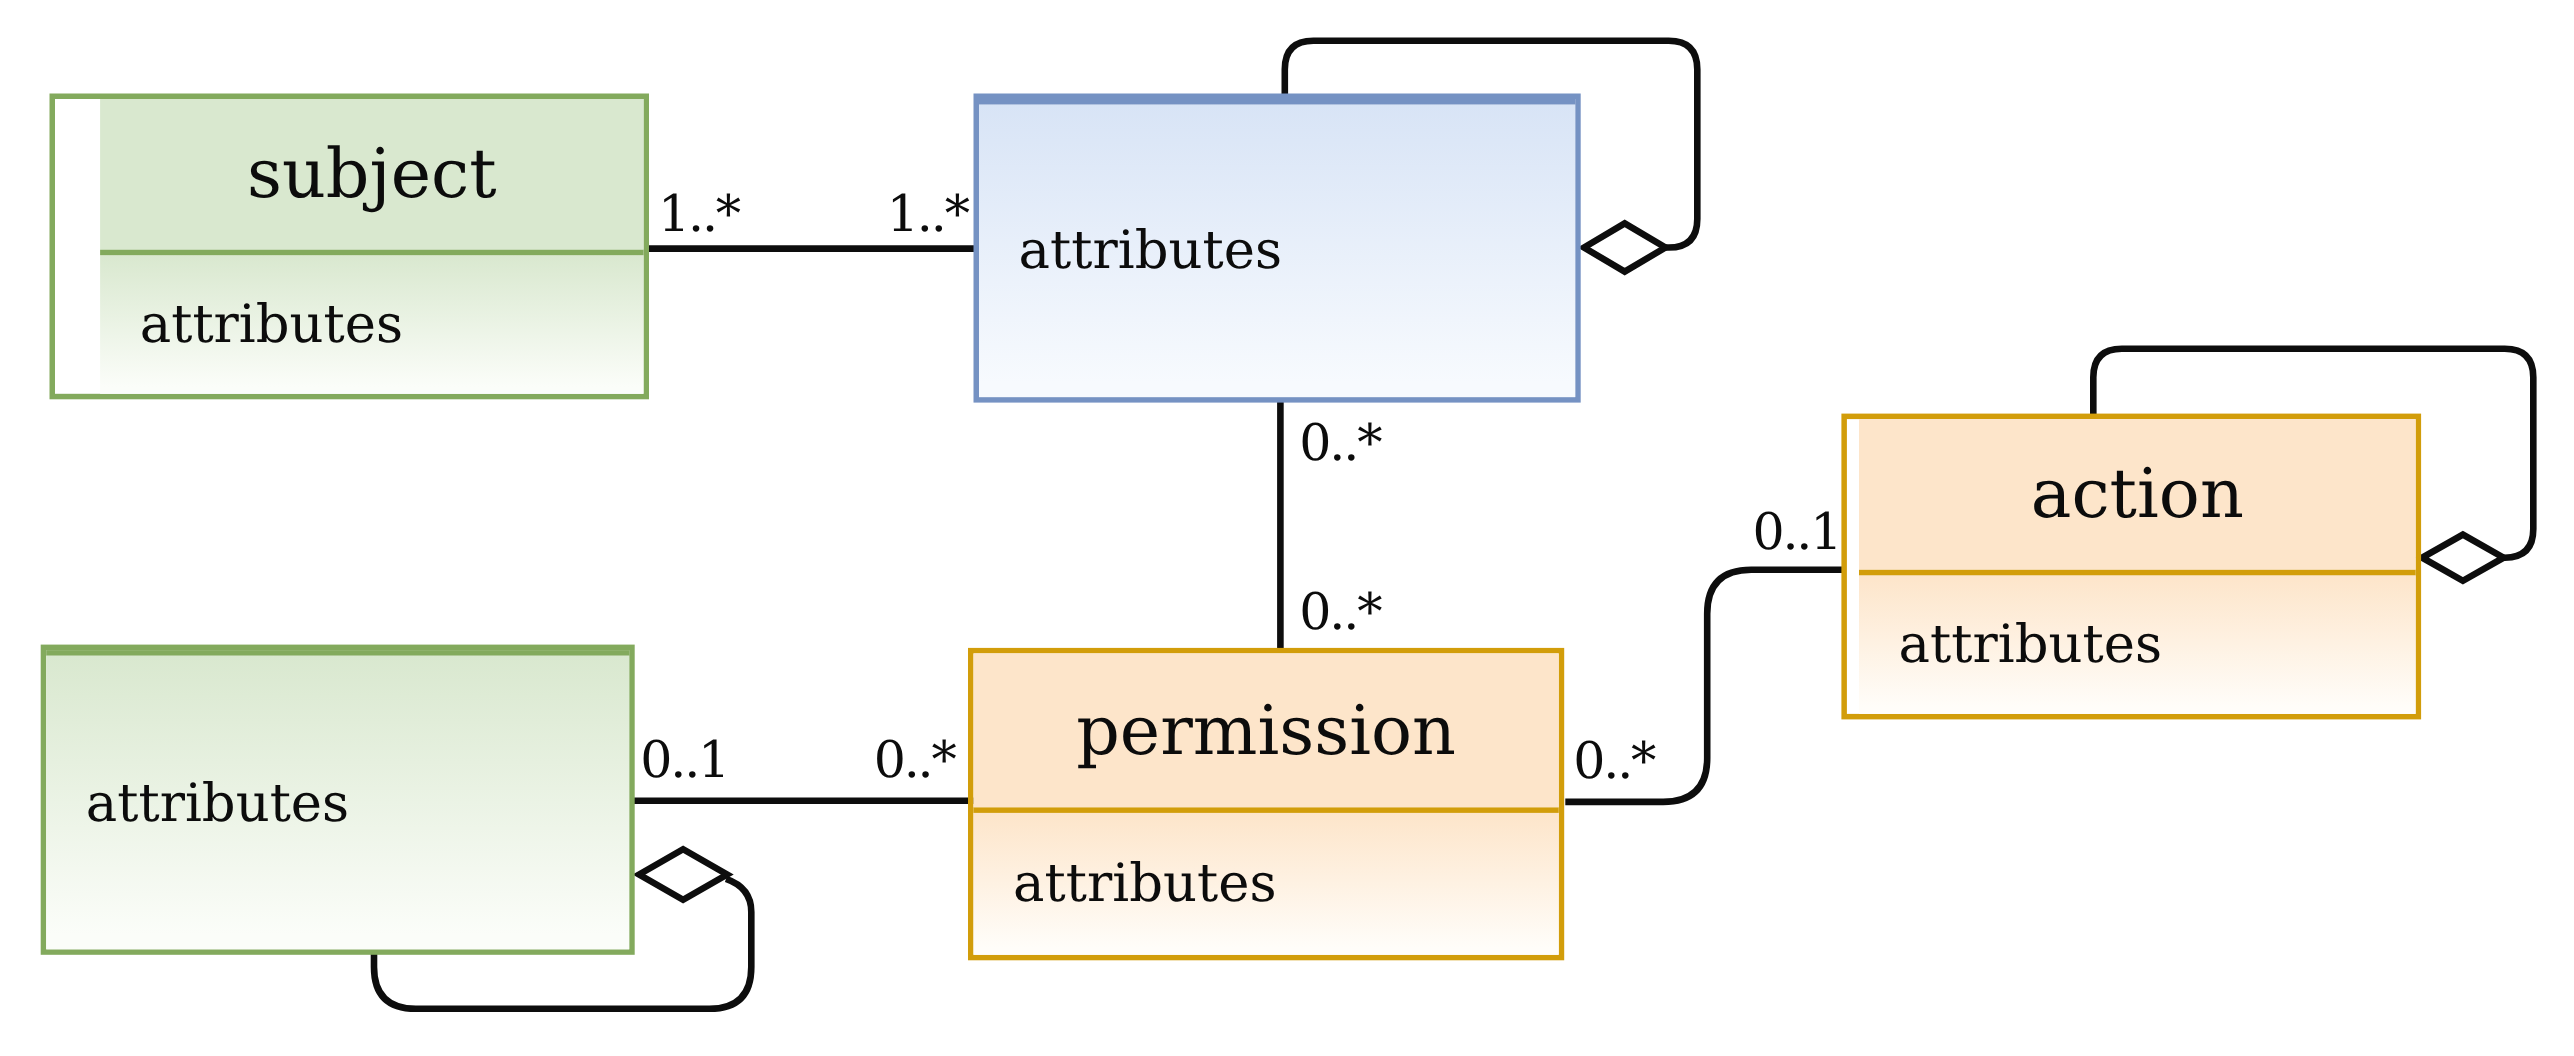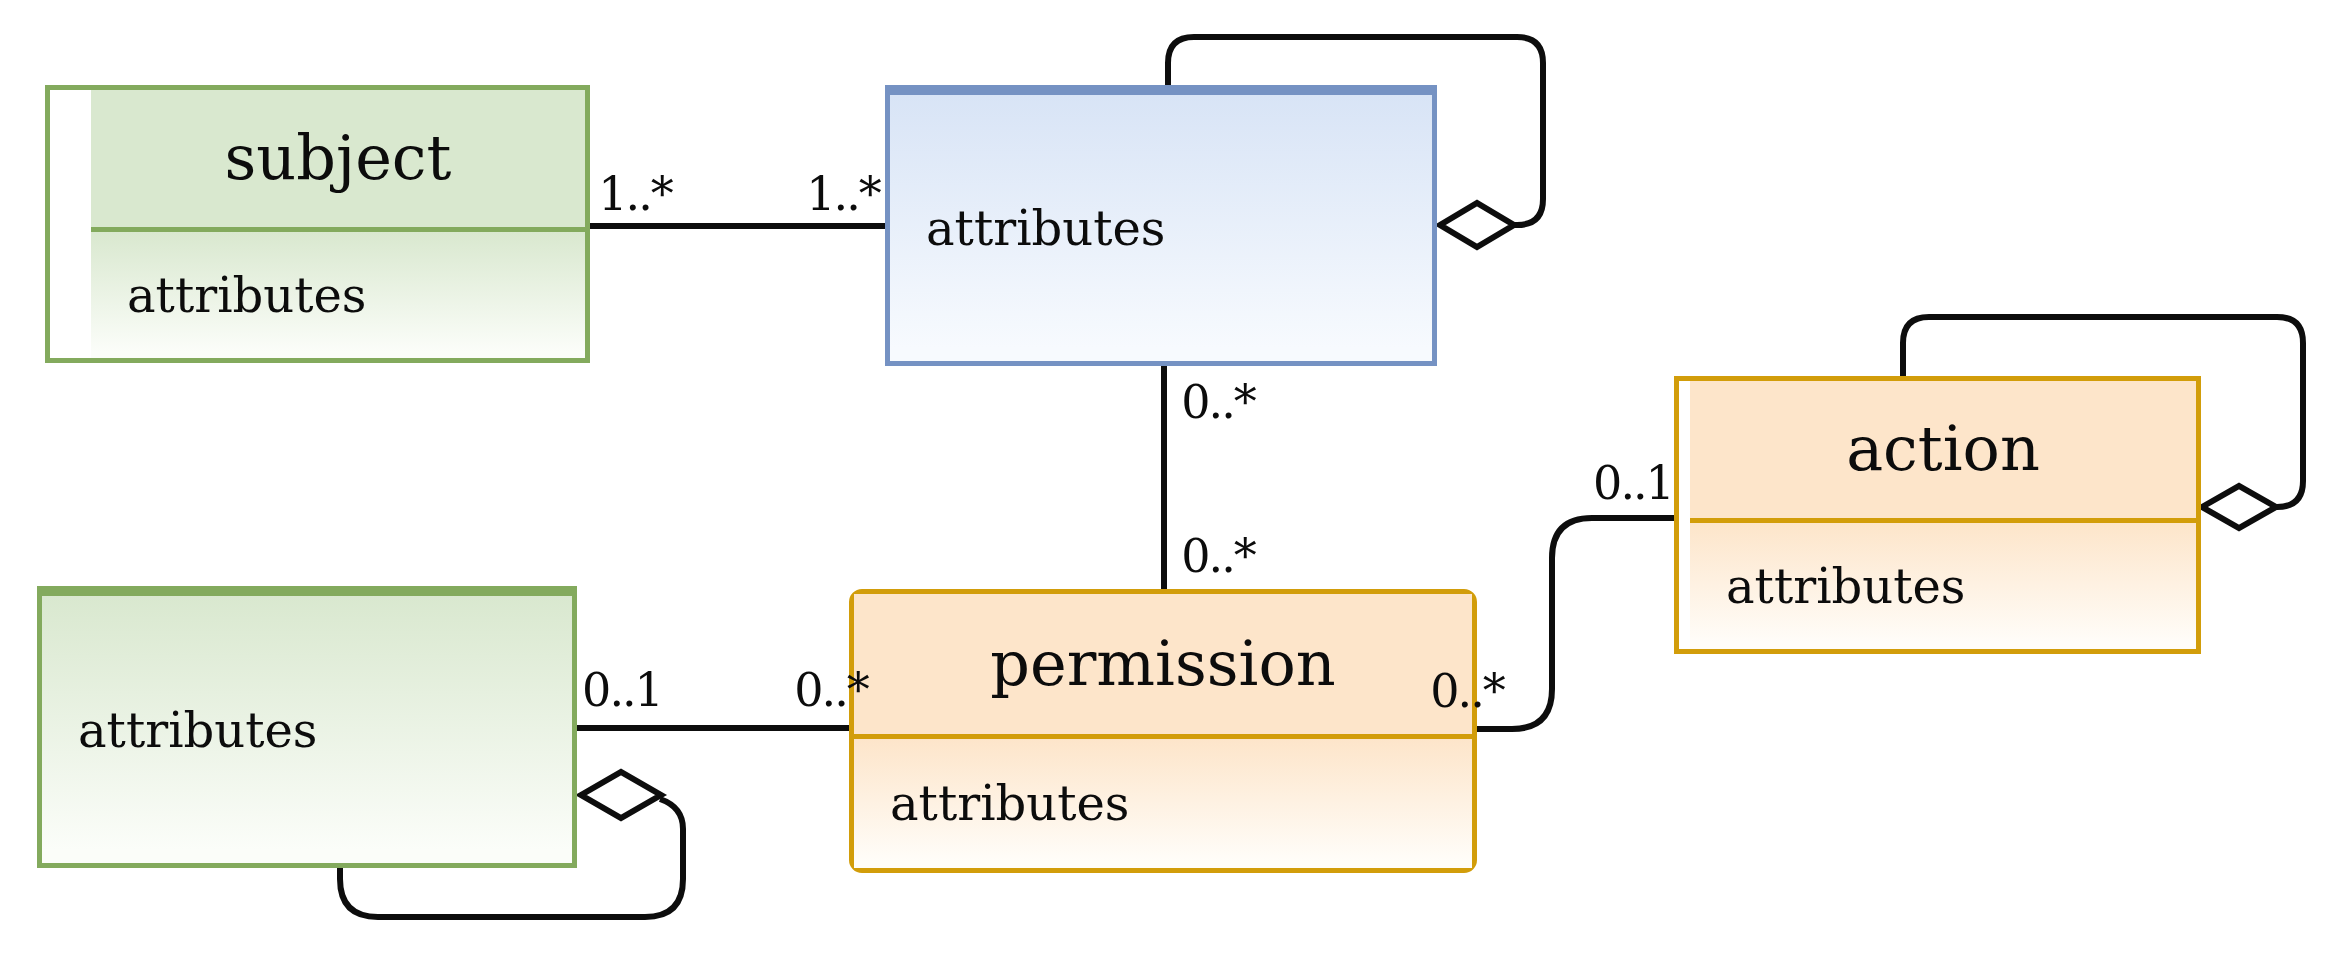"permission" #ent-permission { border-radius: 13px -> none; left: 849px -> 880px; width: 628px -> 542px }
